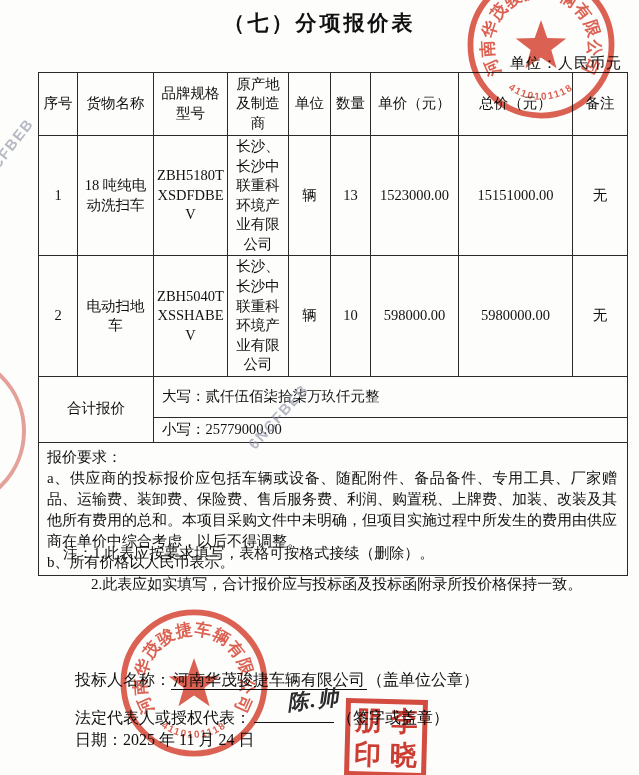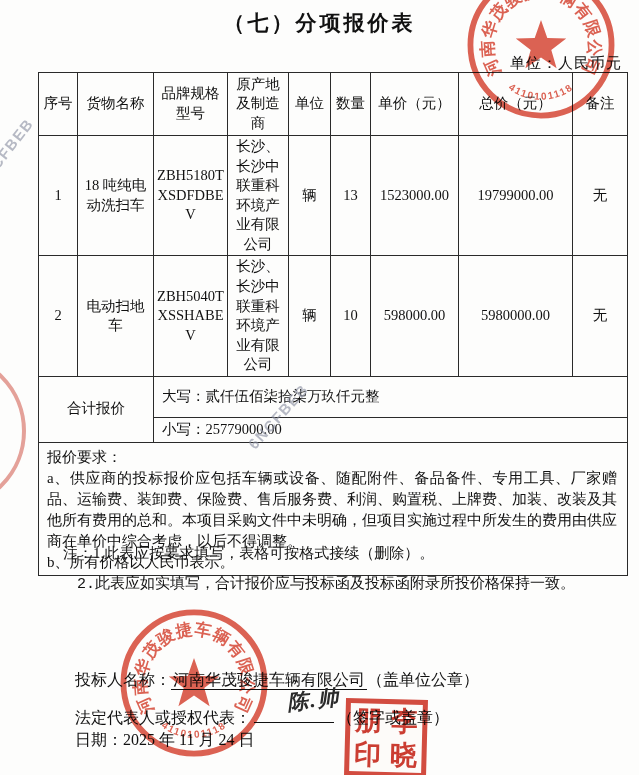"19799000.00" td { text: 19799000.00 -> 15151000.00 }
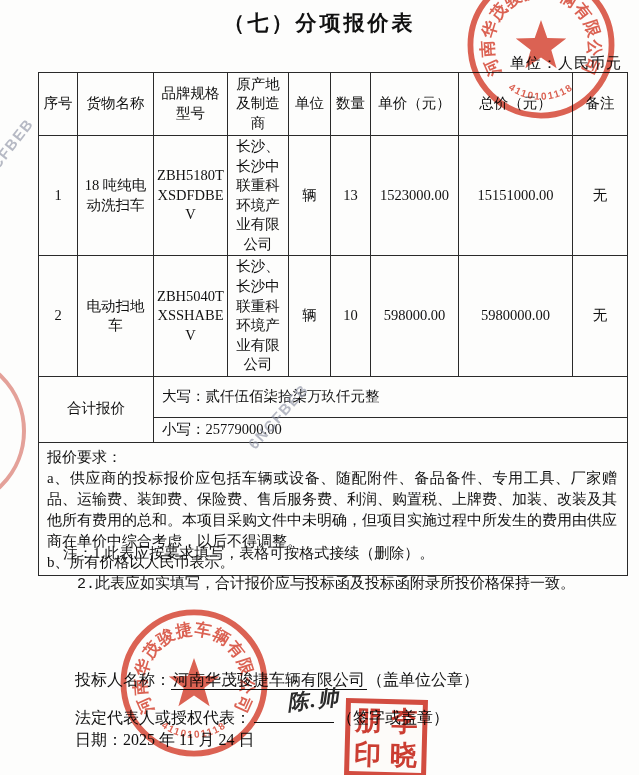"2.此表应如实填写，合计报价应与投标函及投标函附录所投价格保持一致。" .notes .n2 { font-family: Liberation Mono, monospace -> none; margin-left: 14px -> 28px }
